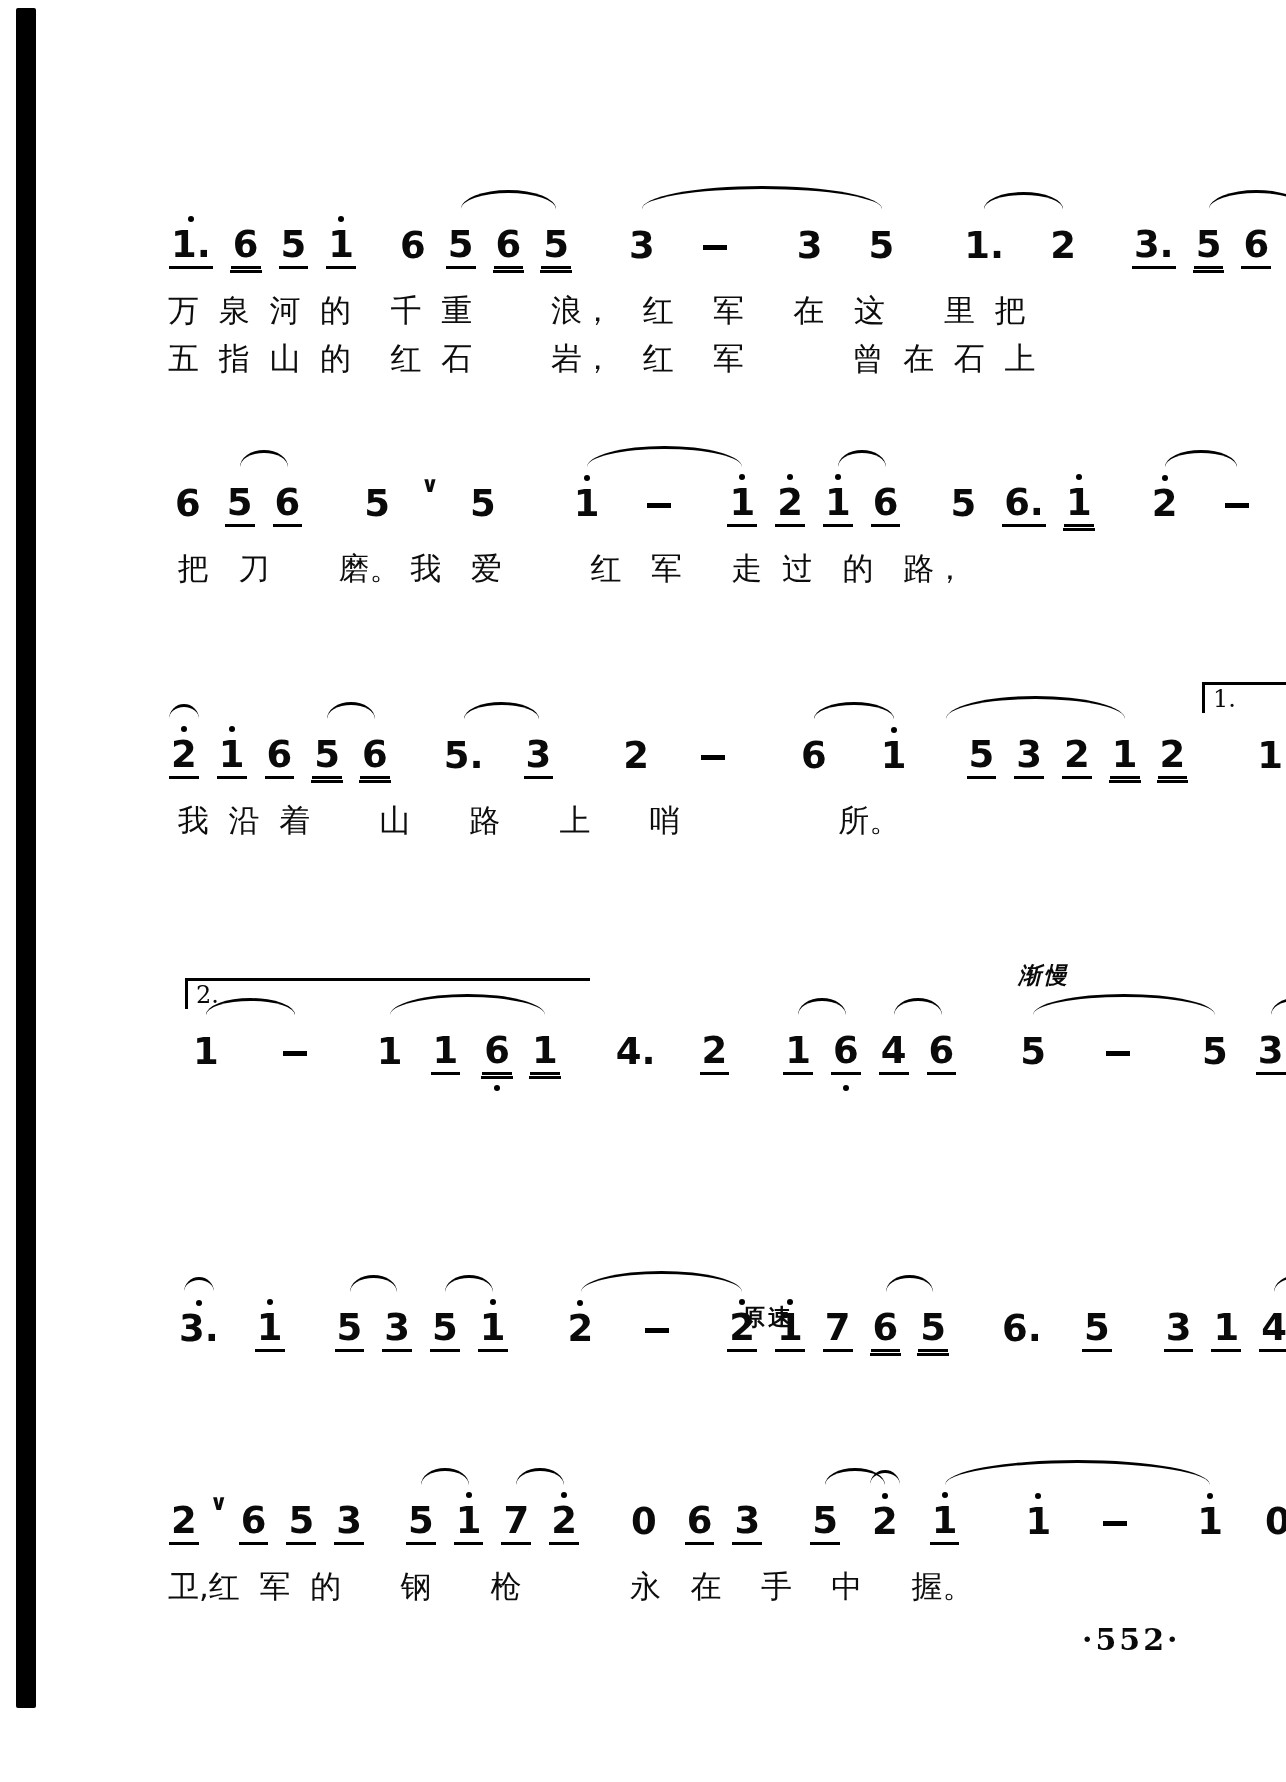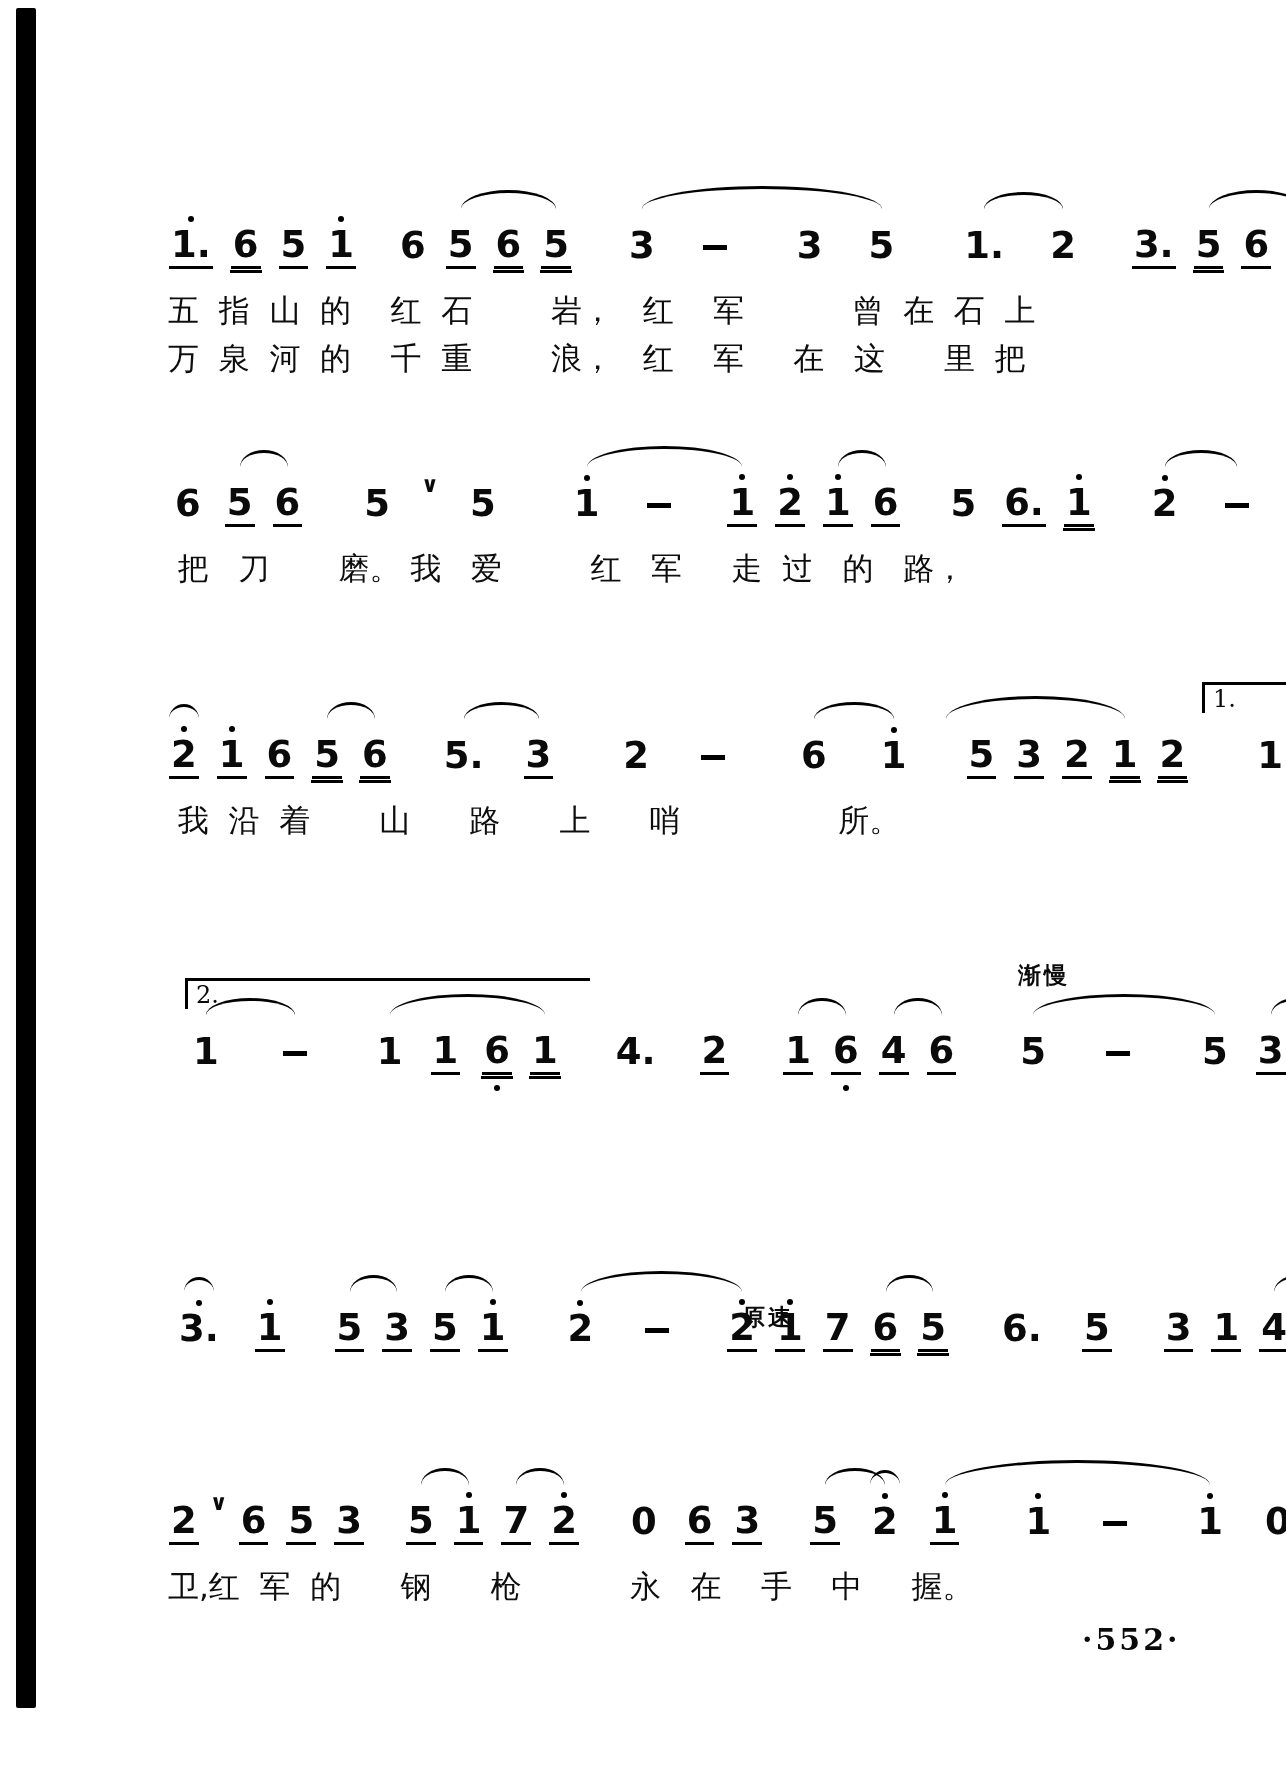"五 指 山 的 红" div.lyr-row { order: before "万 泉 河 的 千" -> after "万 泉 河 的 千" }
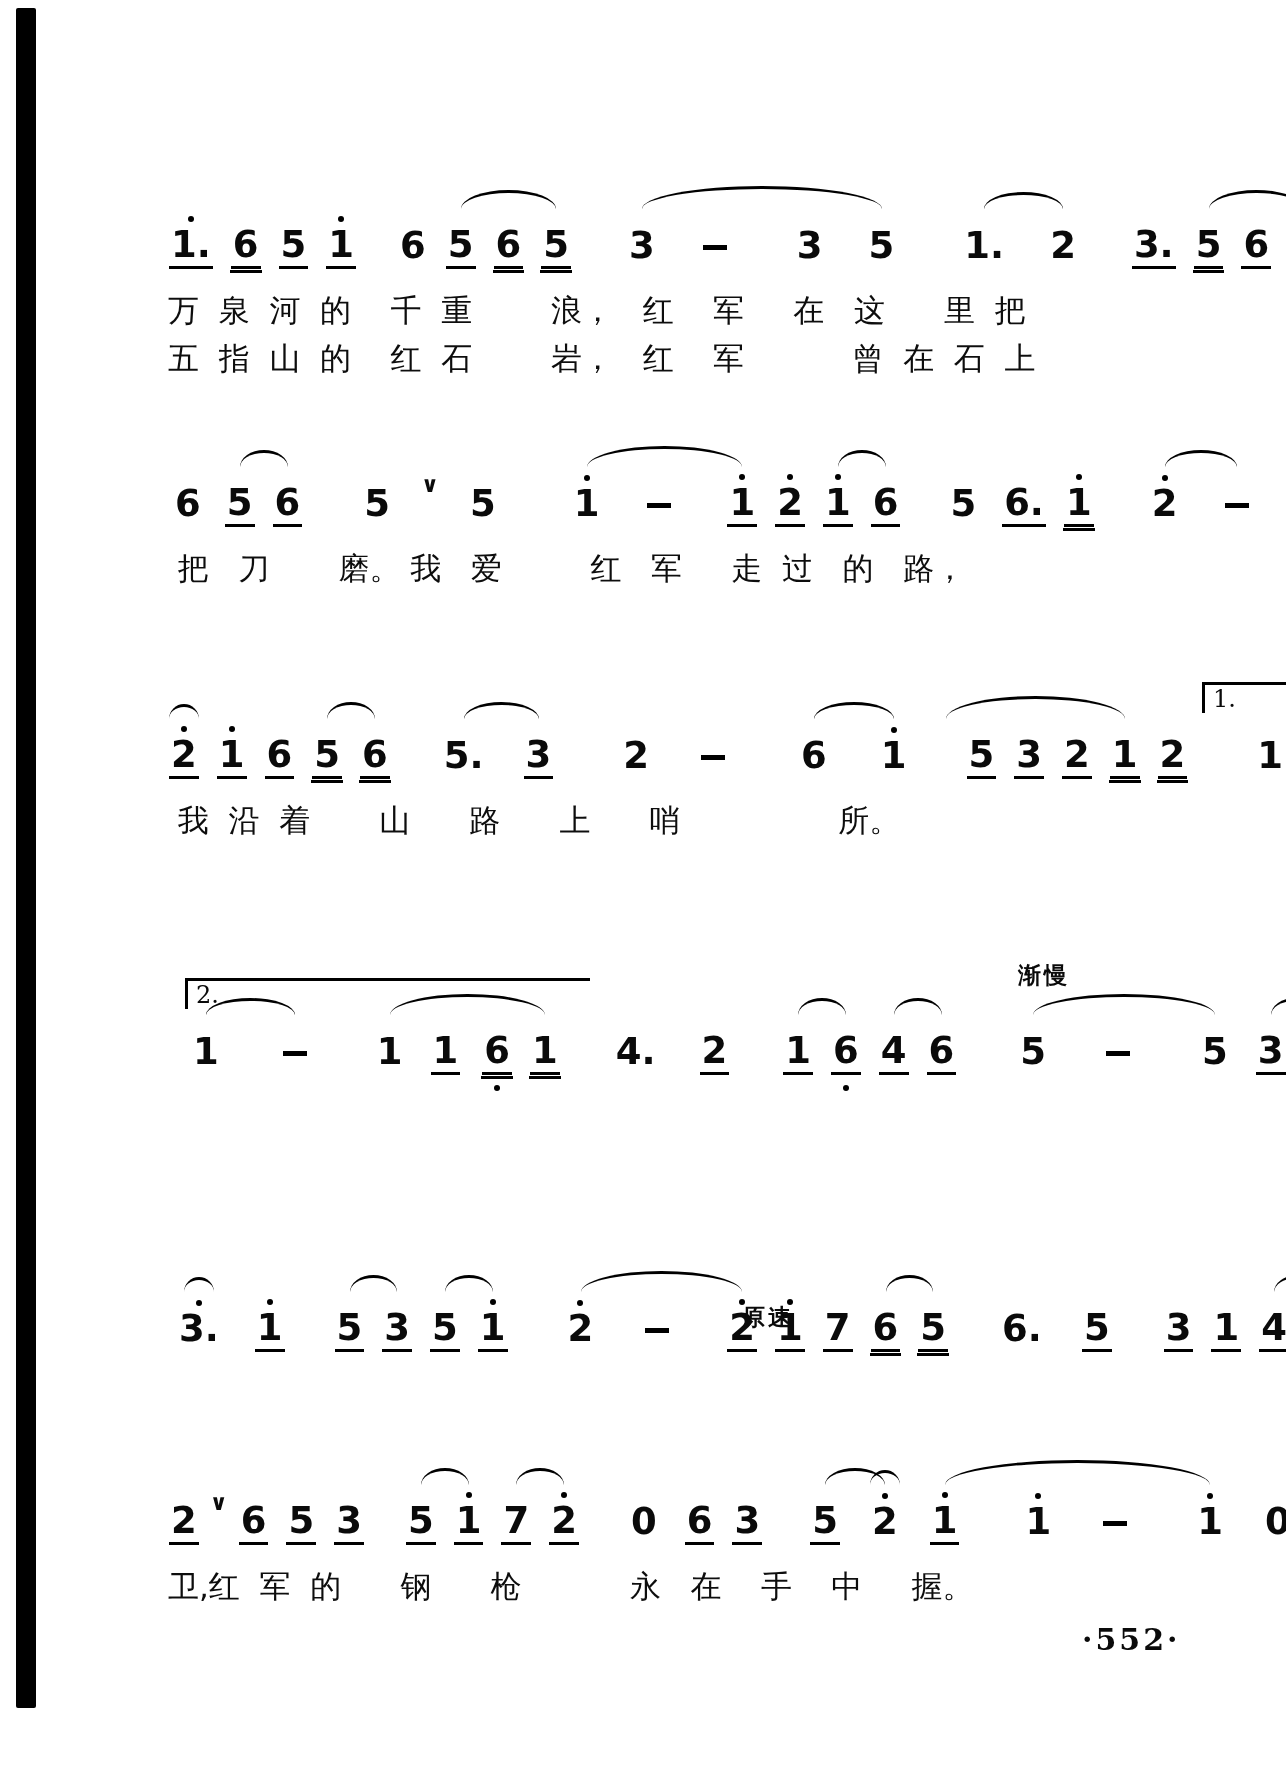"渐慢" div.tempo-mark { font-style: none -> italic }
